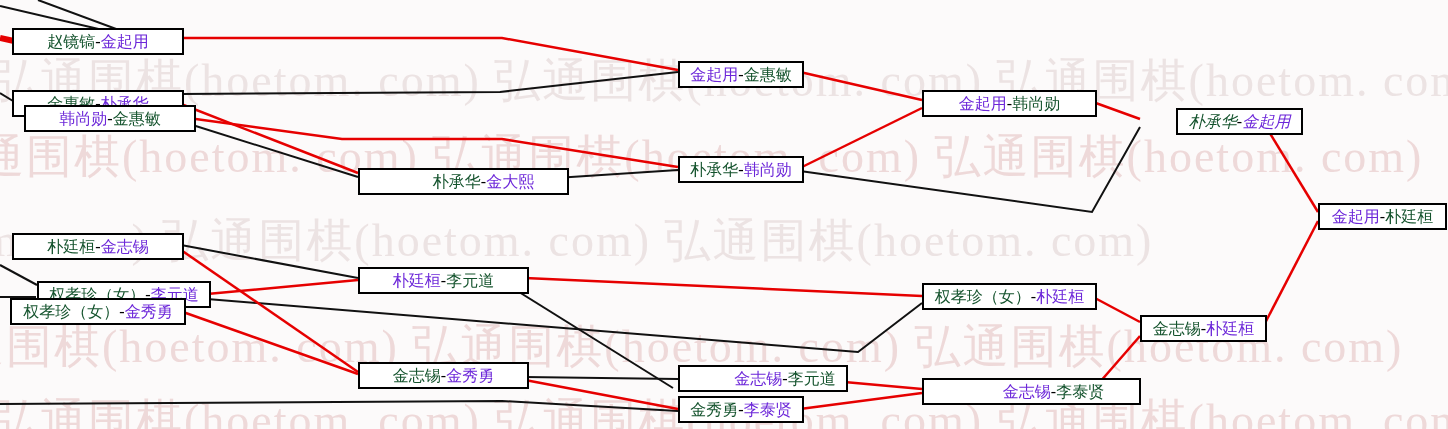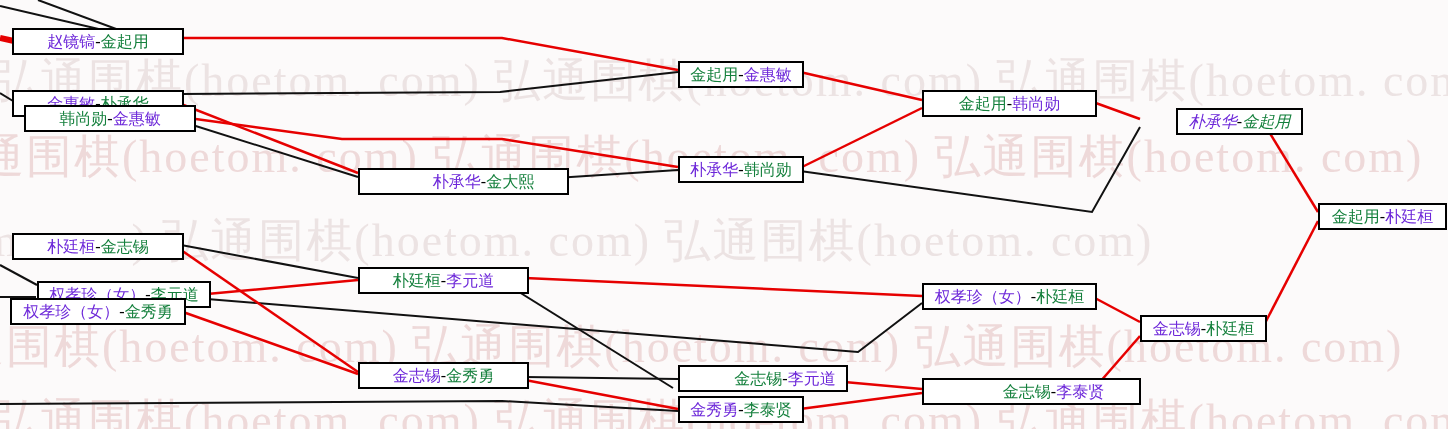"赵镜镐" .match-box .black { color: #6d28d9 -> #14532d }
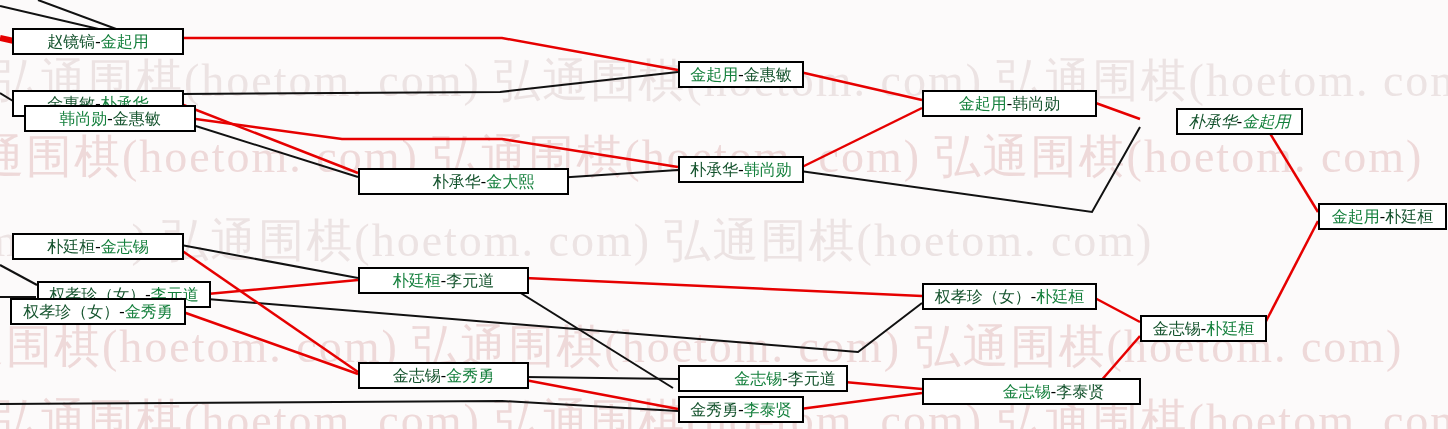"金起用" .match-box .red { color: #15803d -> #6d28d9 }
